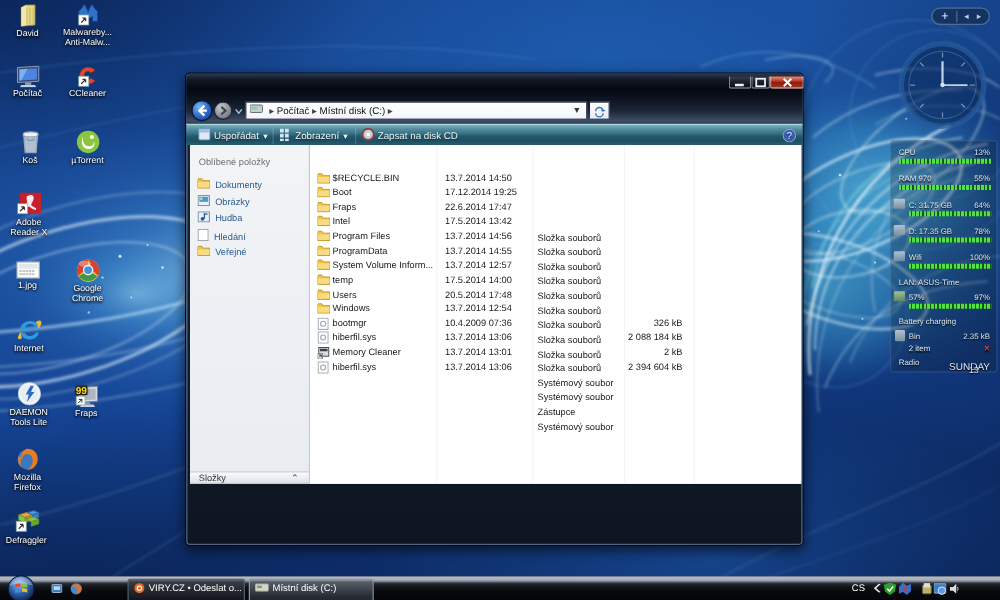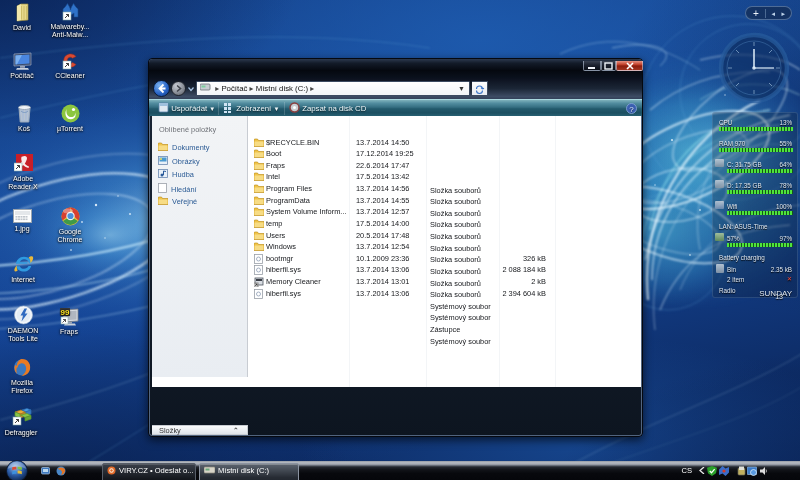"10.1.2009 23:36" span.dt { text: 10.1.2009 23:36 -> 10.4.2009 07:36 }
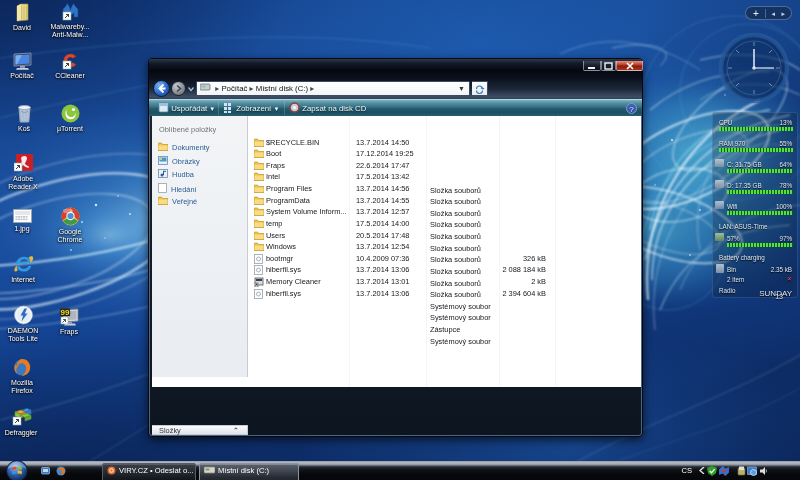"Složky" #slozky { margin-top: 48px -> none }
